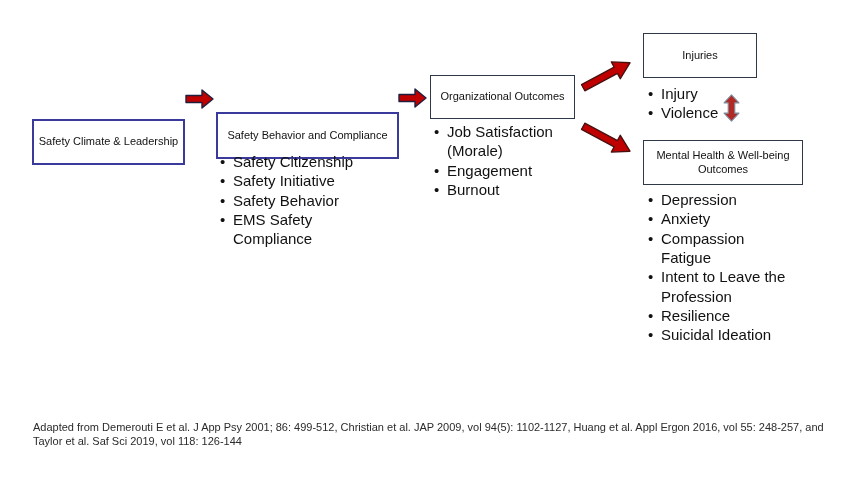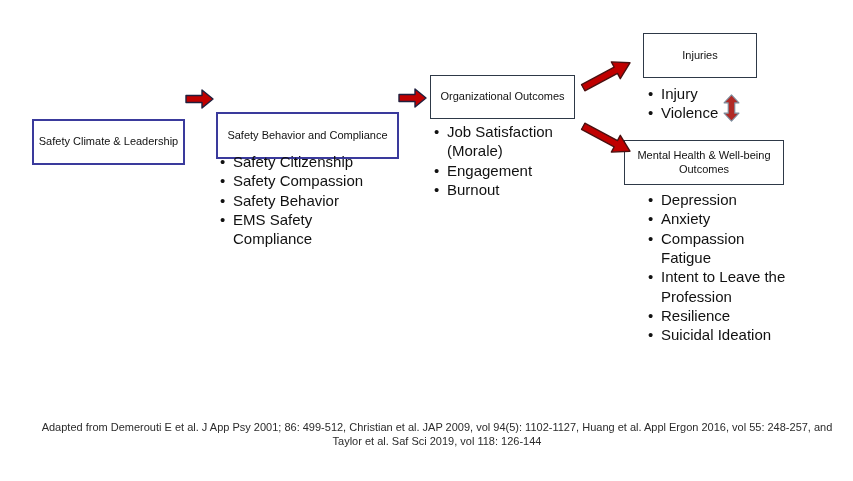"Mental Health & Well-being Outcomes" #box5 { left: 624px -> 643px }
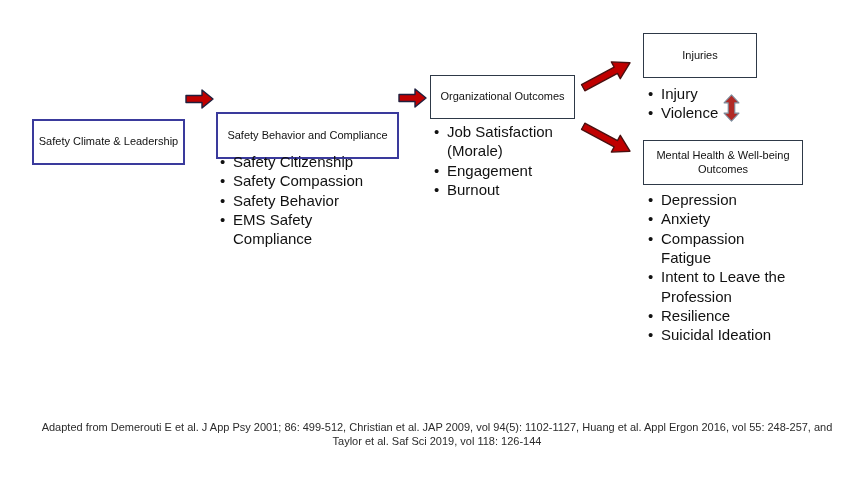"Safety Compassion" li { text: Compassion -> Initiative }
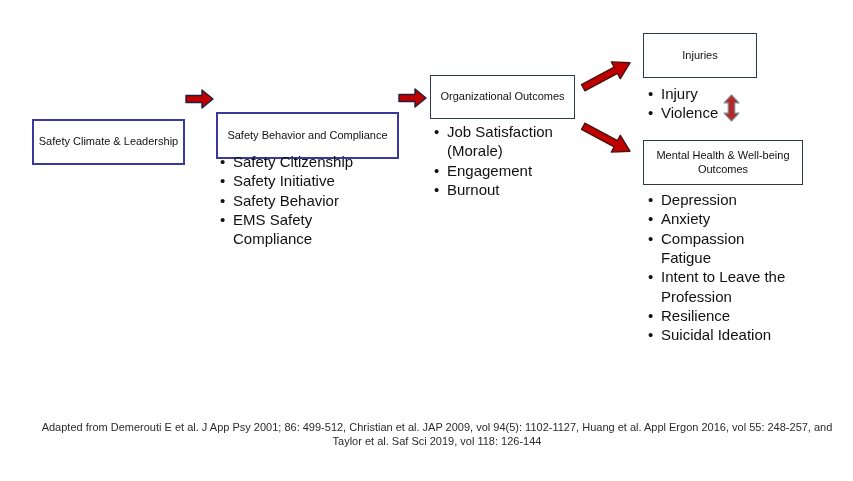"Adapted from Demerouti E et" #footnote { text-align: center -> none }
